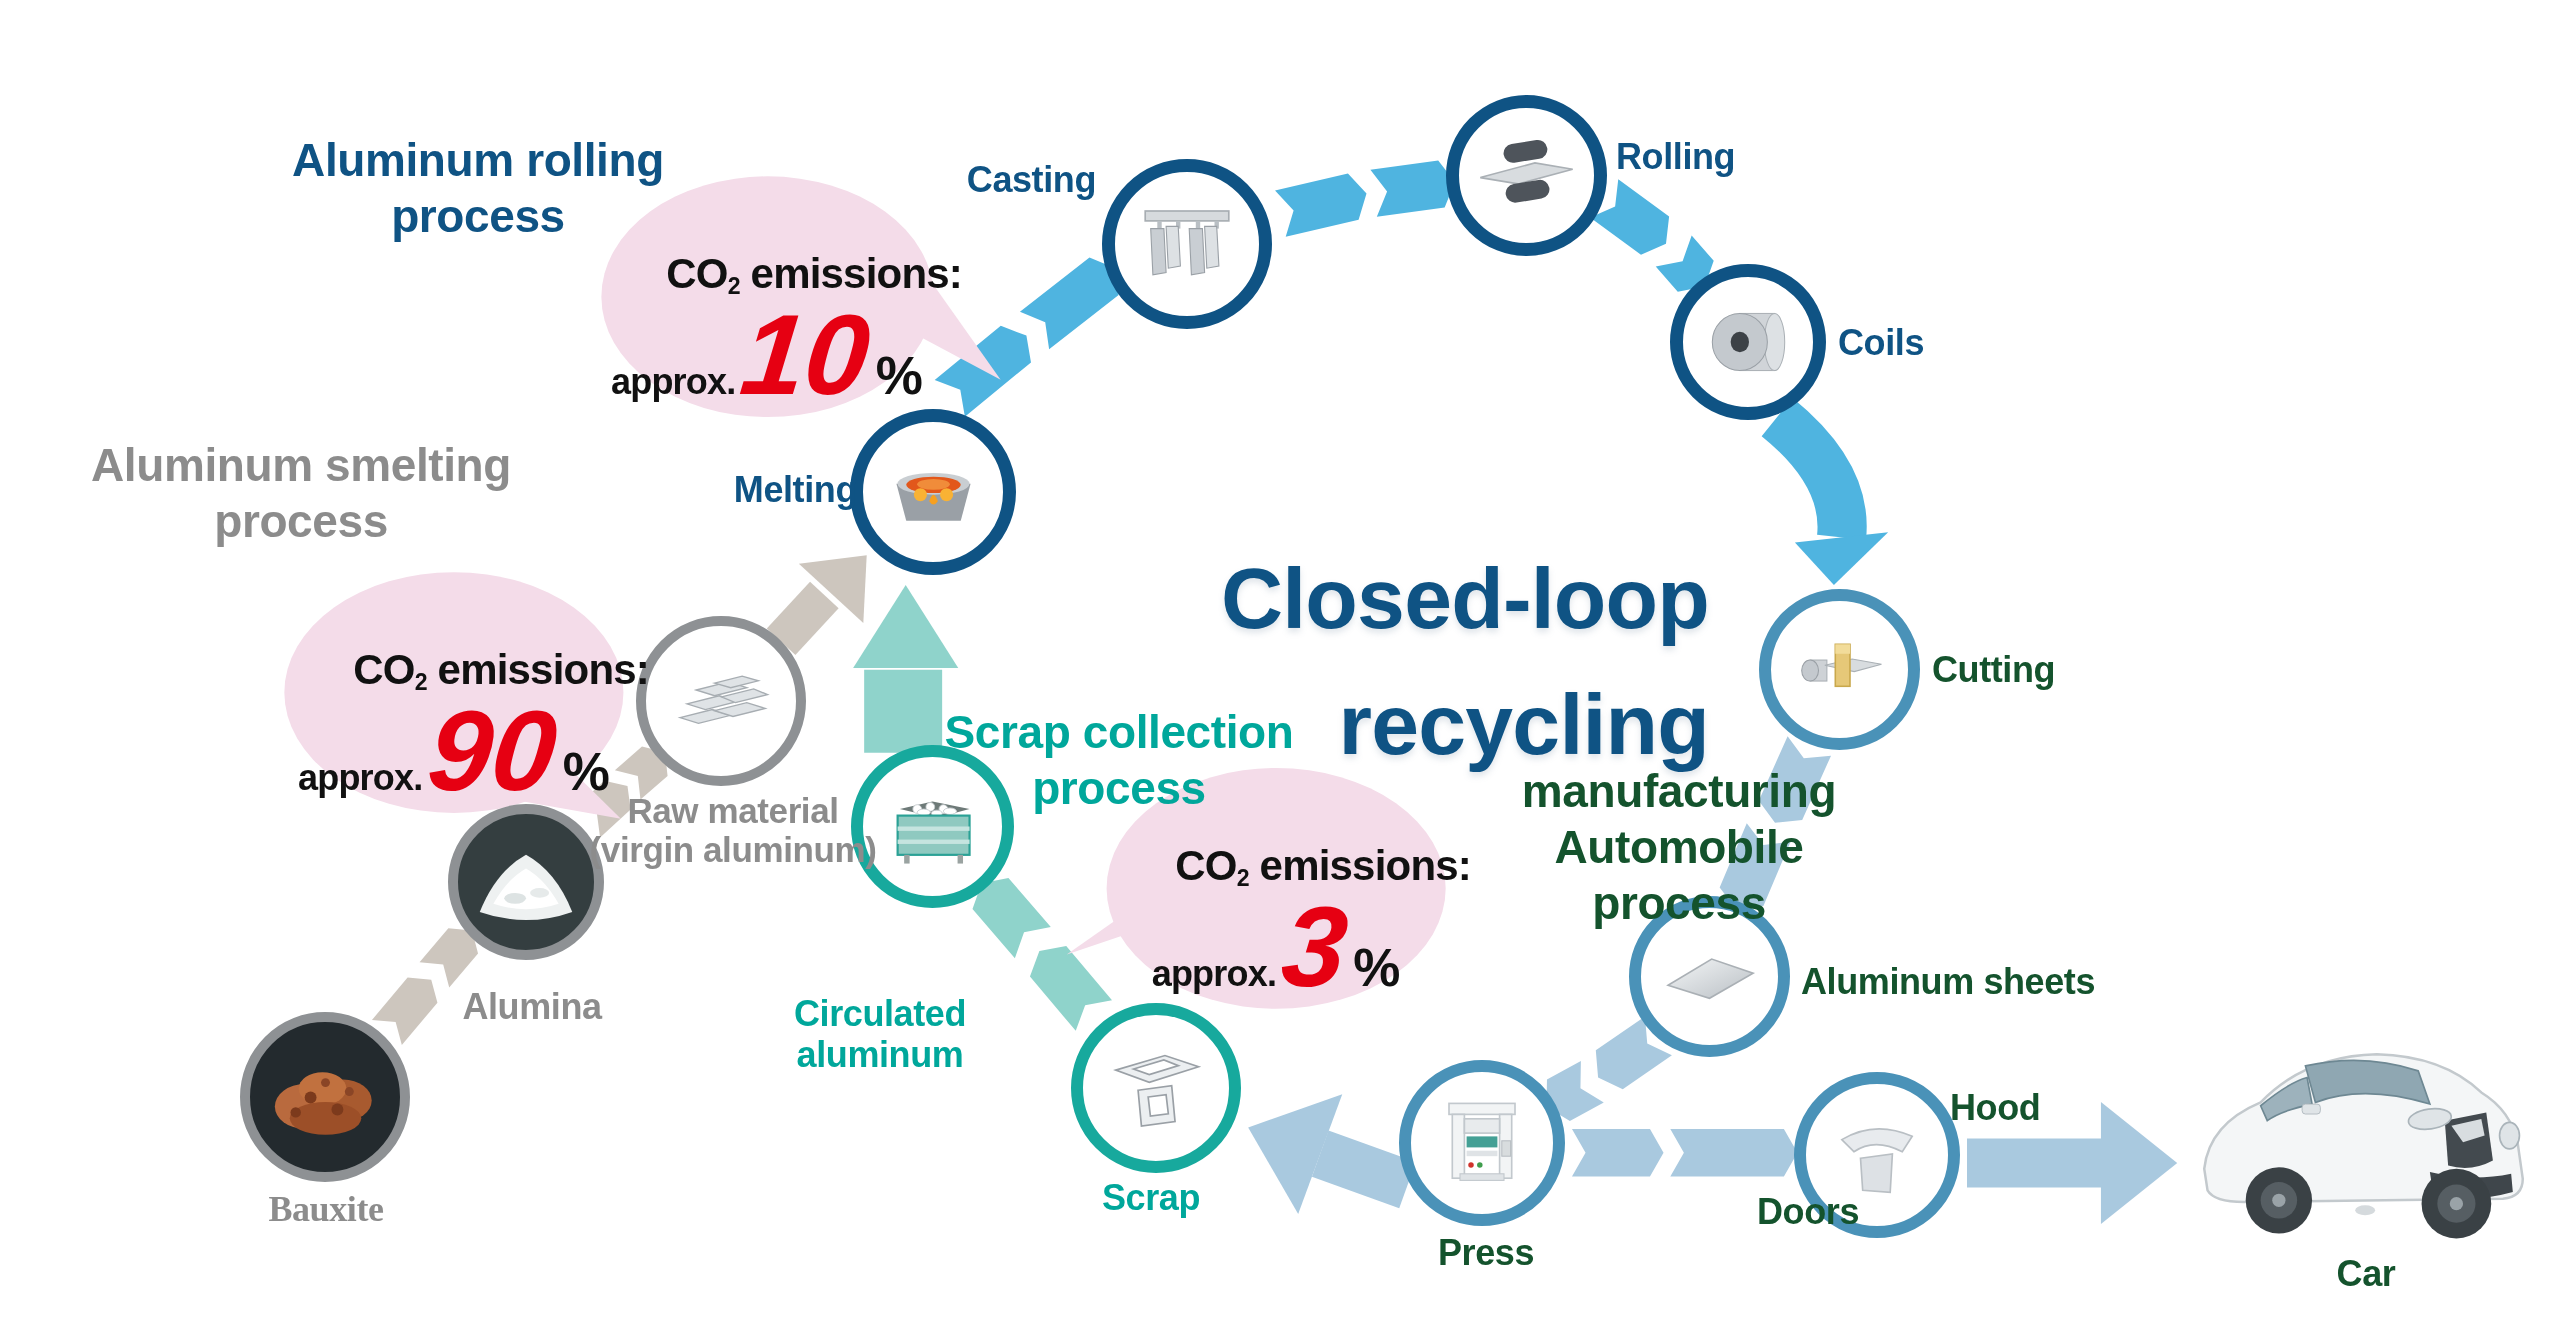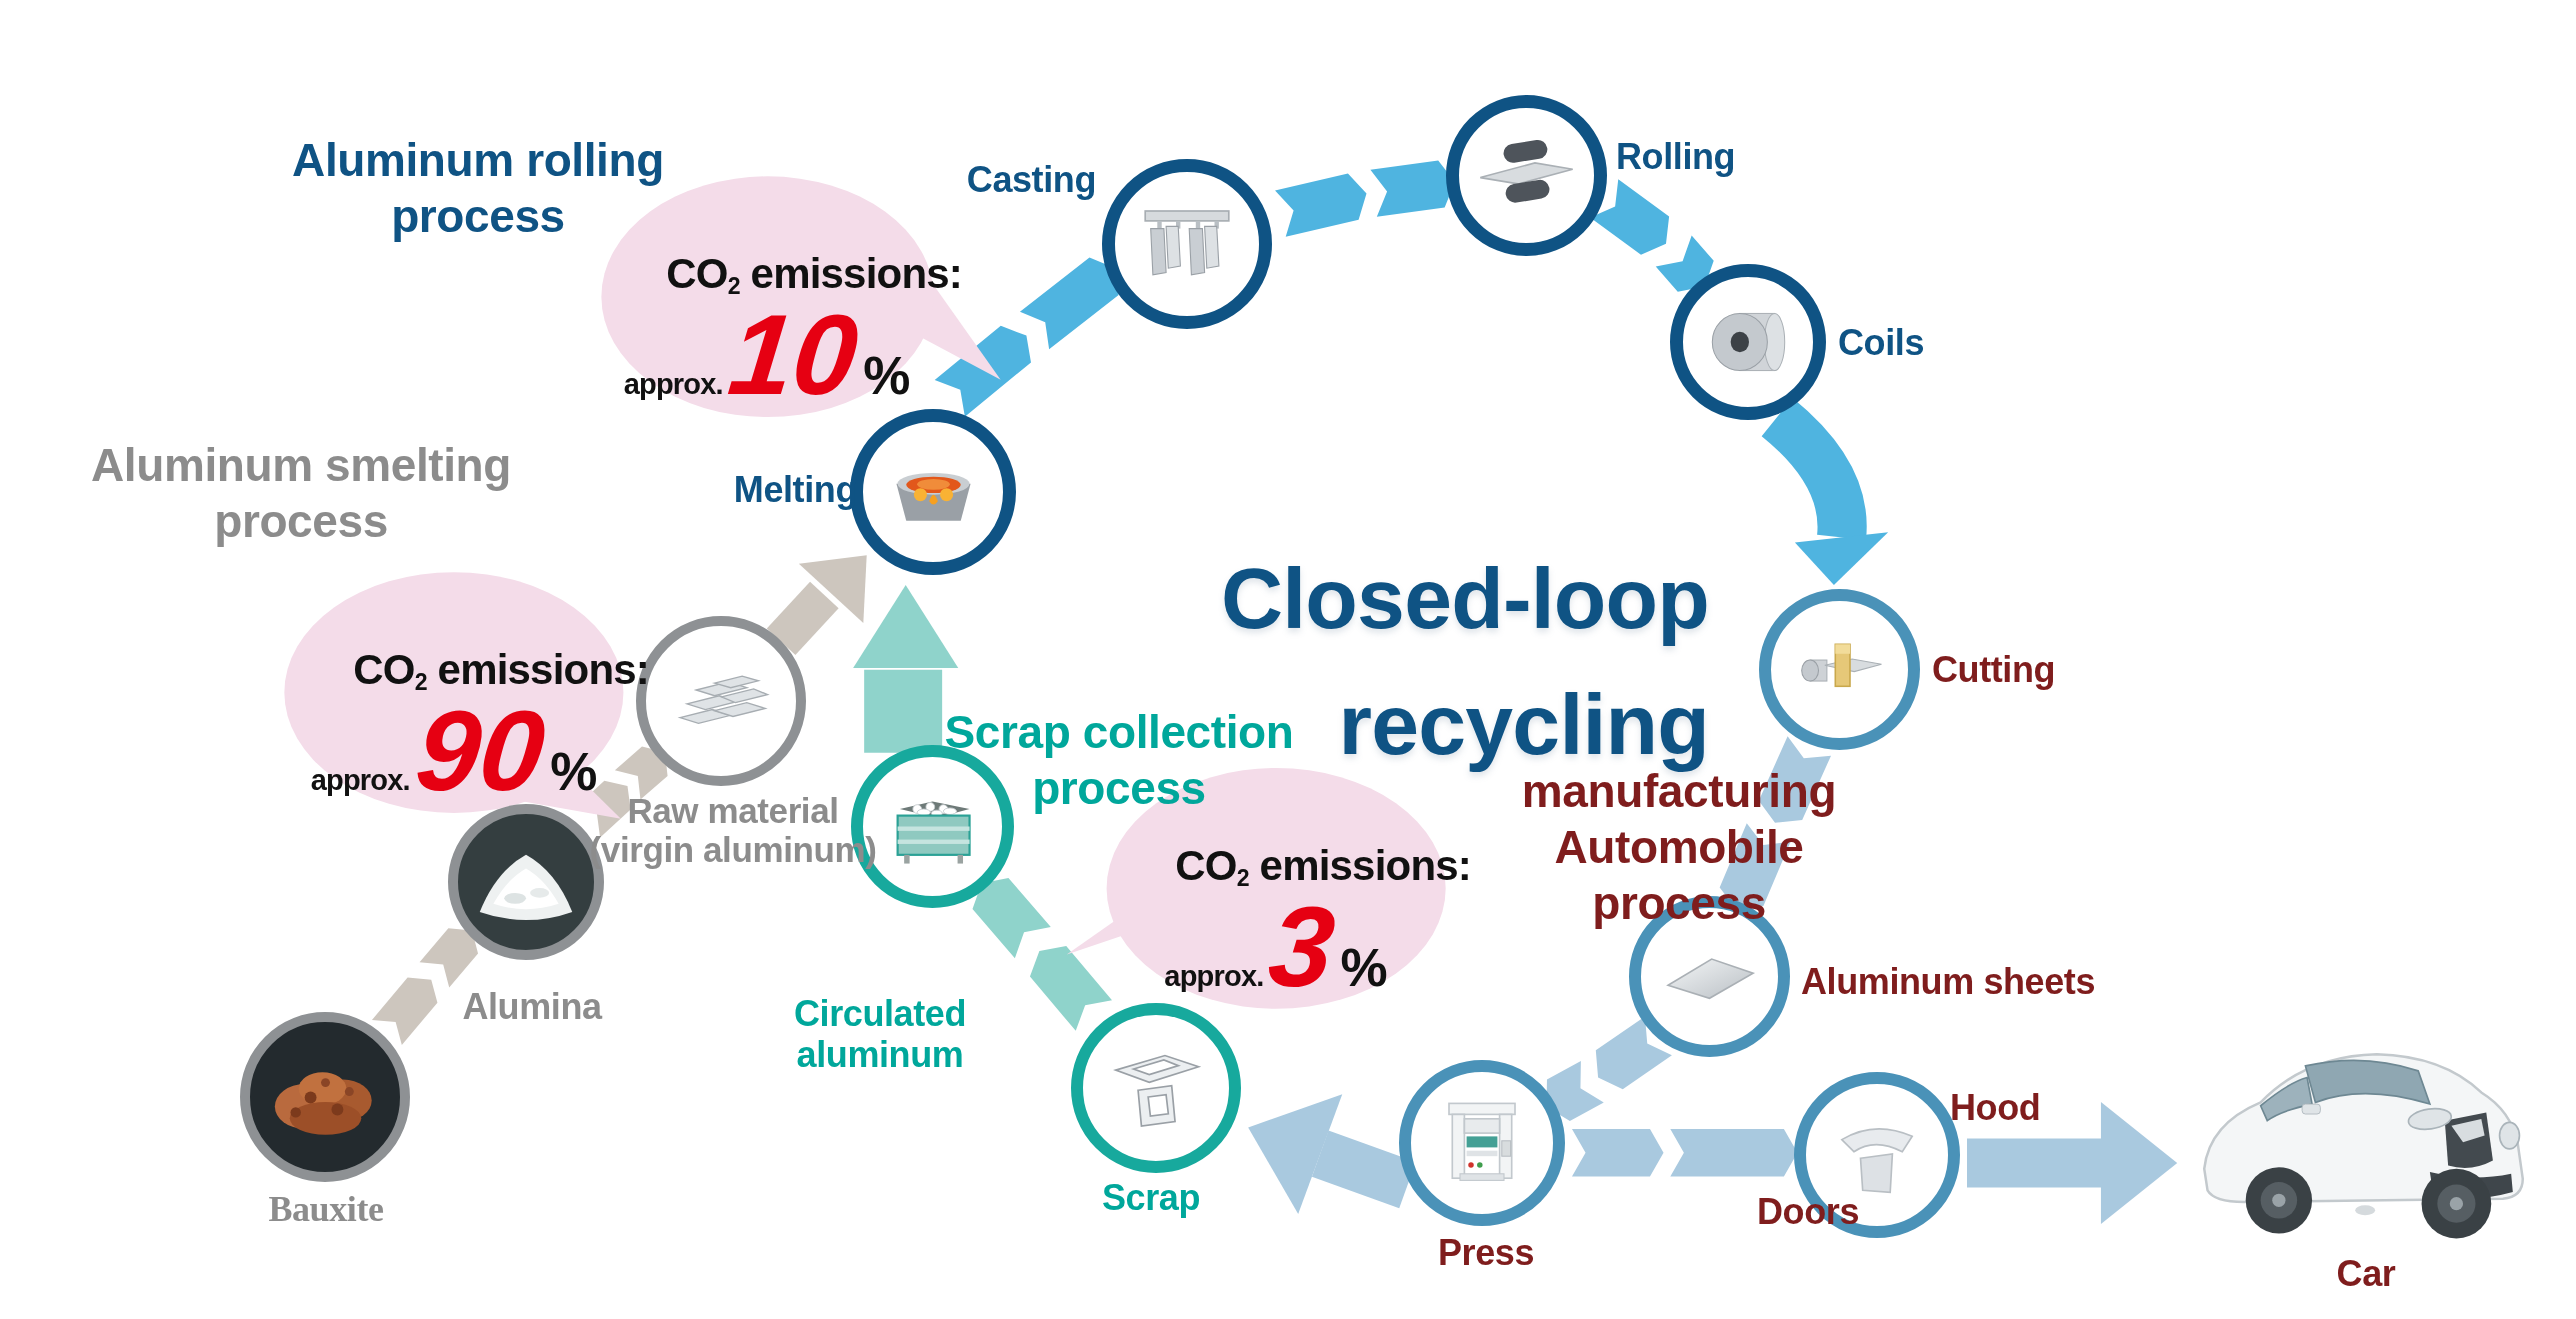"approx." .bapprox { font-size: 29px -> 36px }
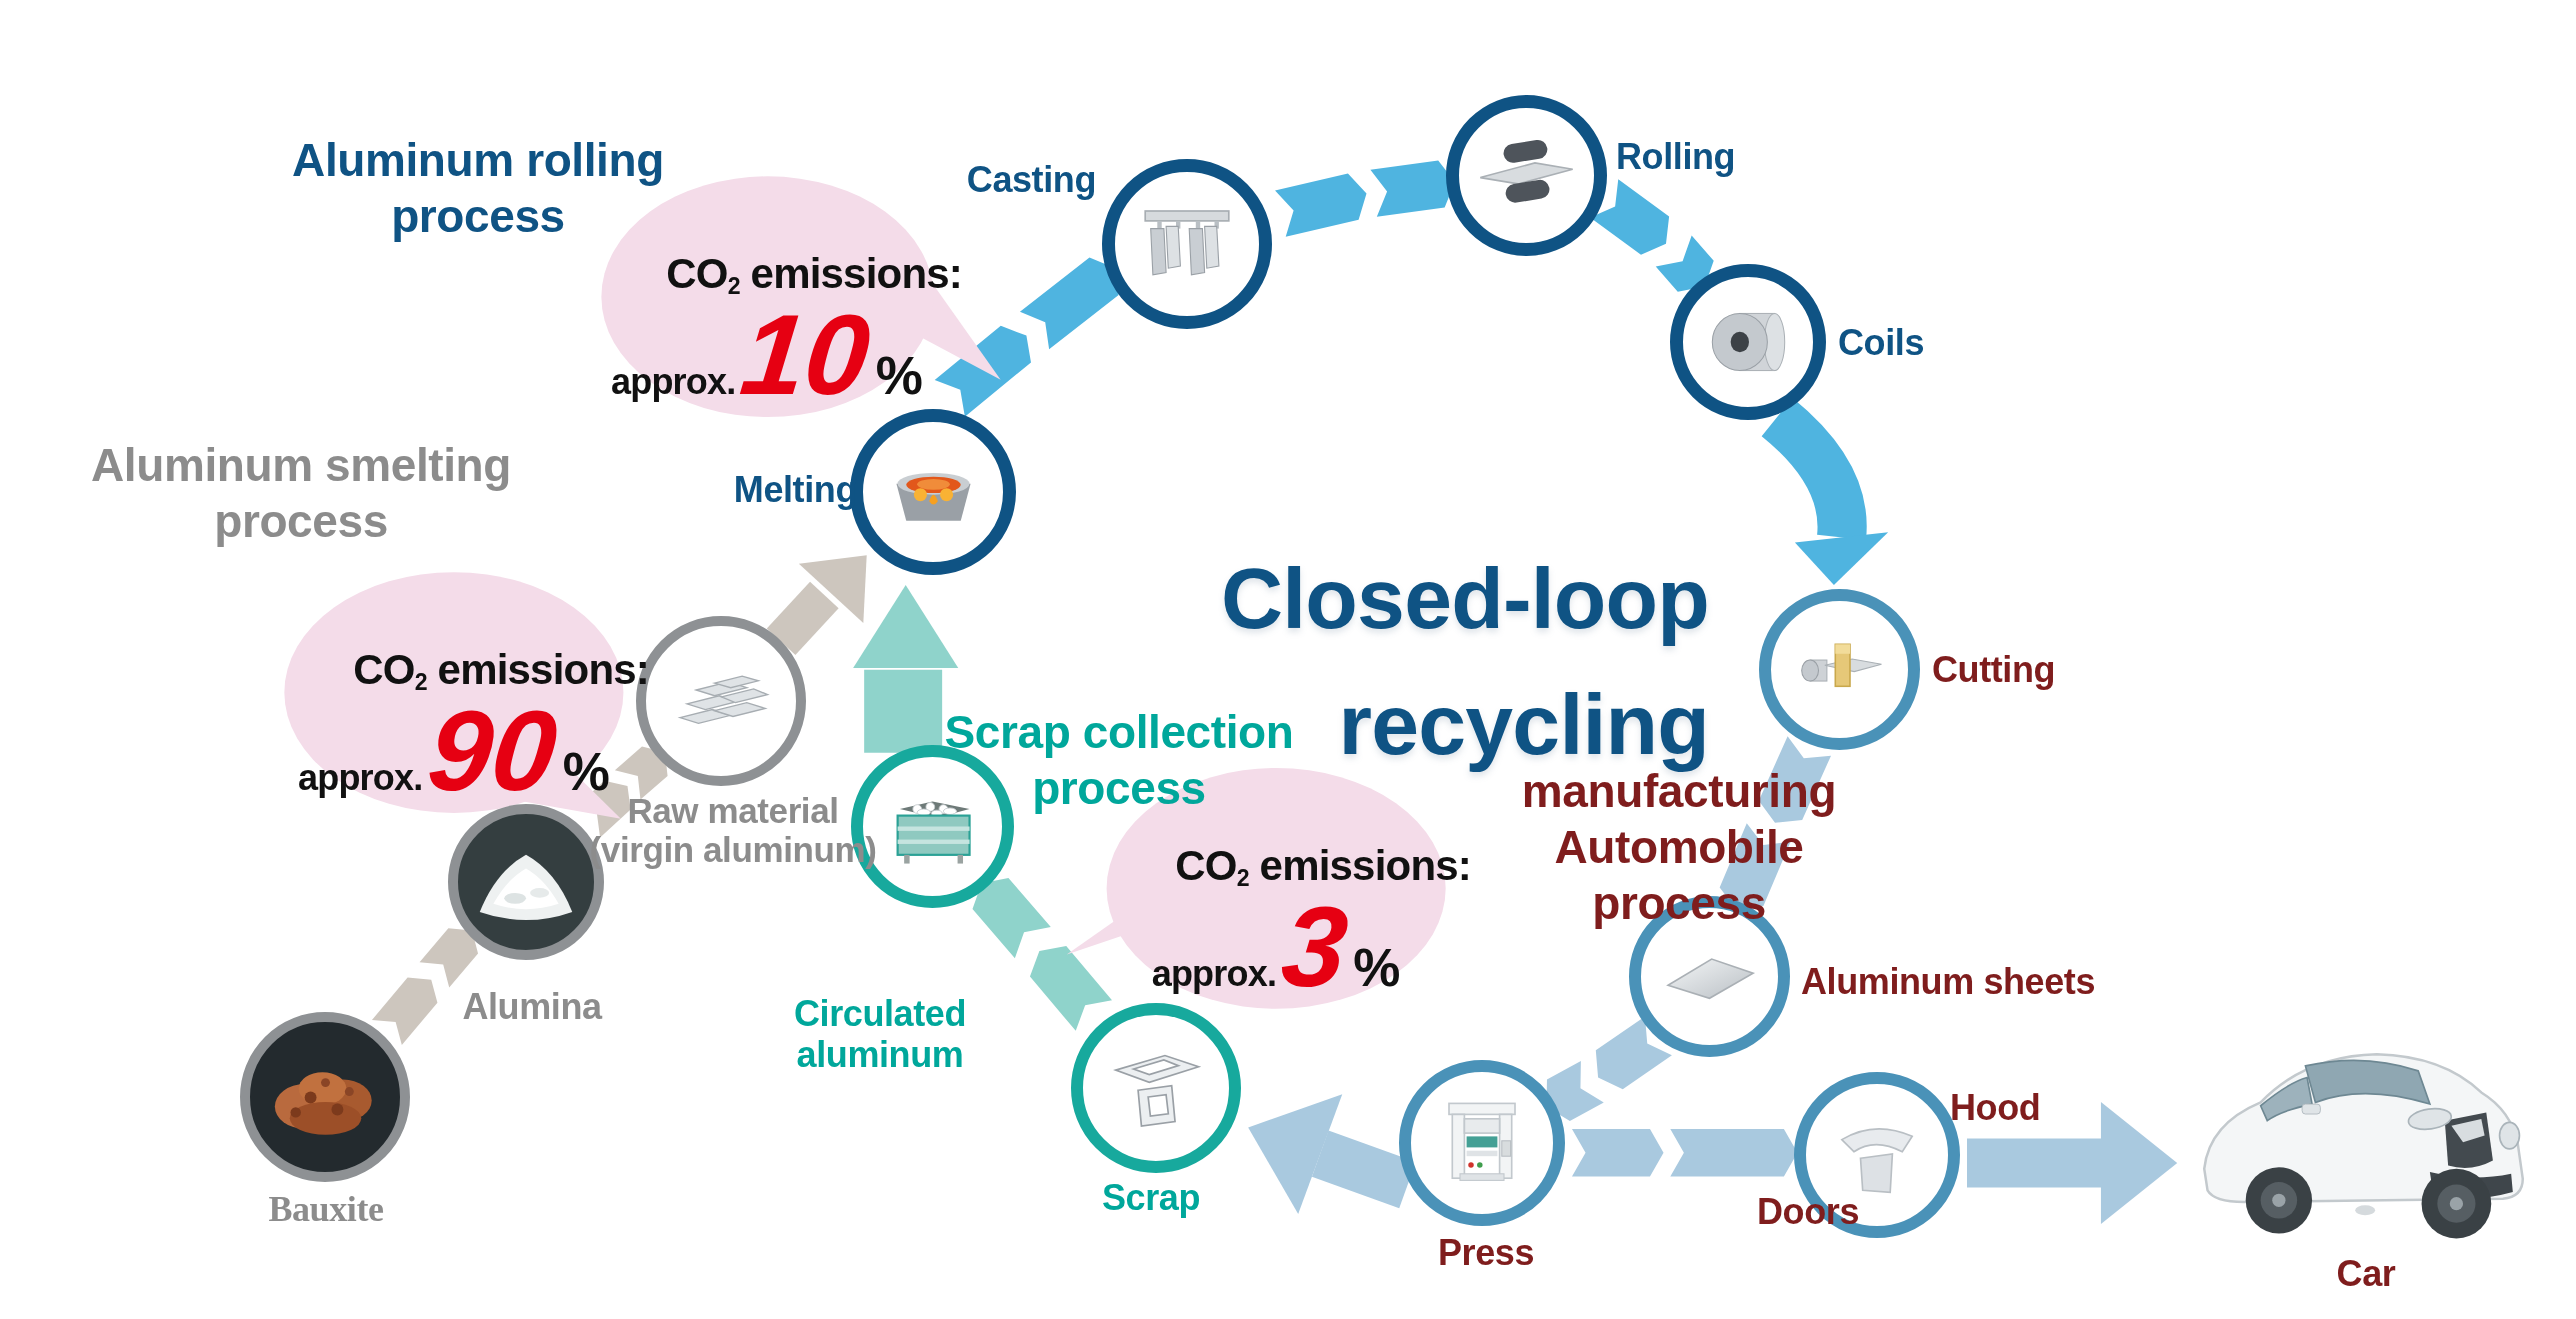"Cutting" .c-med { color: #7f1d1d -> #14532d }
